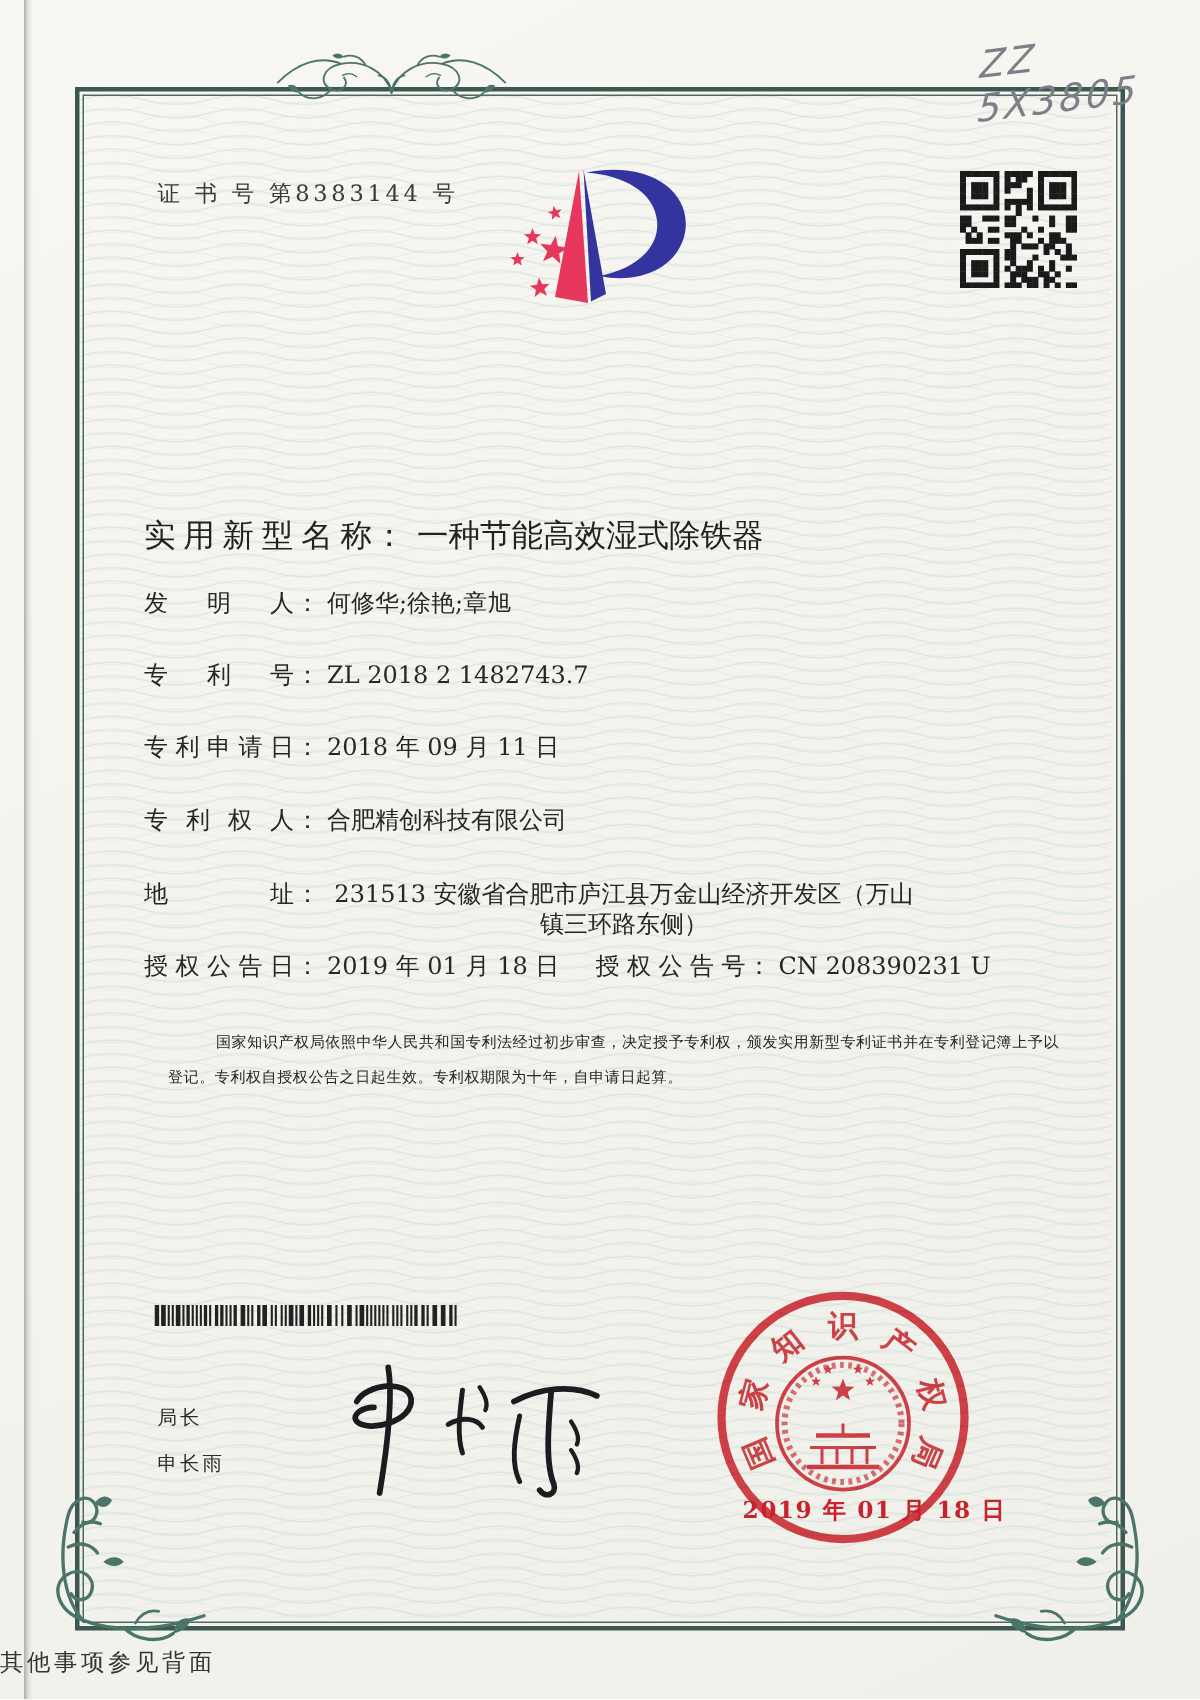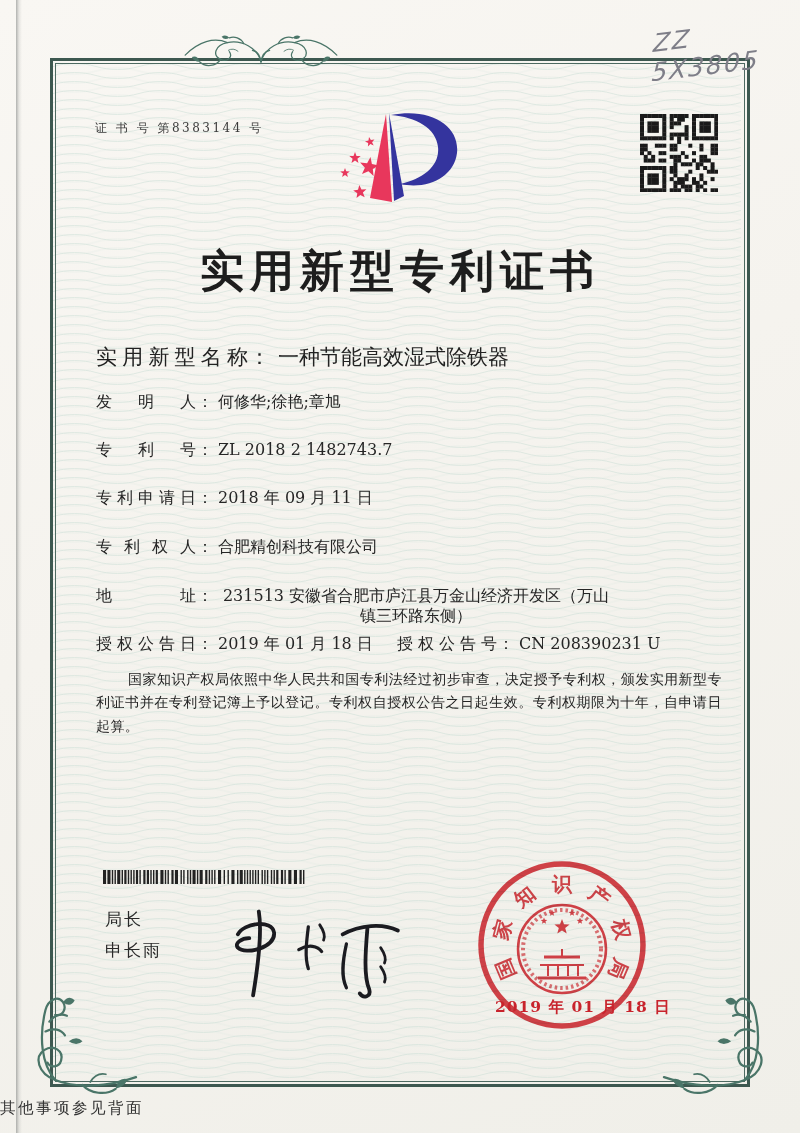"证 书 号 第8383144 号" .cert-no { font-size: 12px -> 15px; left: 95px -> 105px }
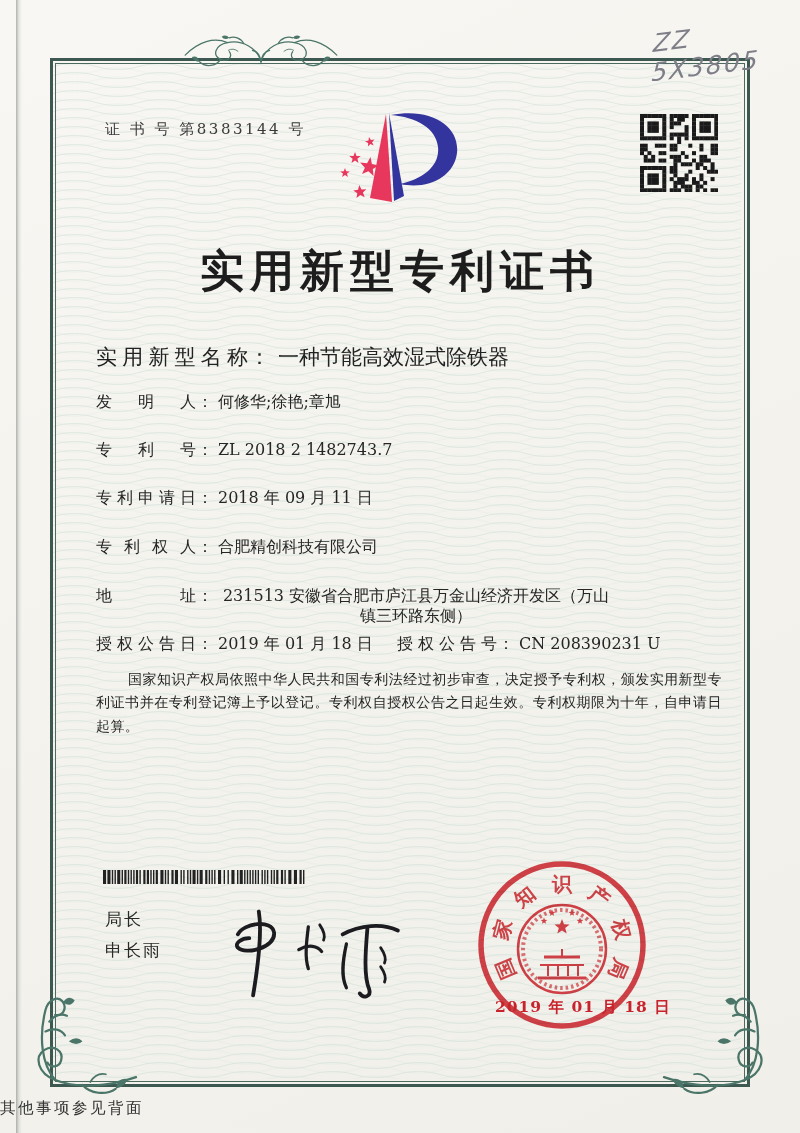"实用新型专利证书" div.title { html: <div>实用新型专利证书</div> -> none }
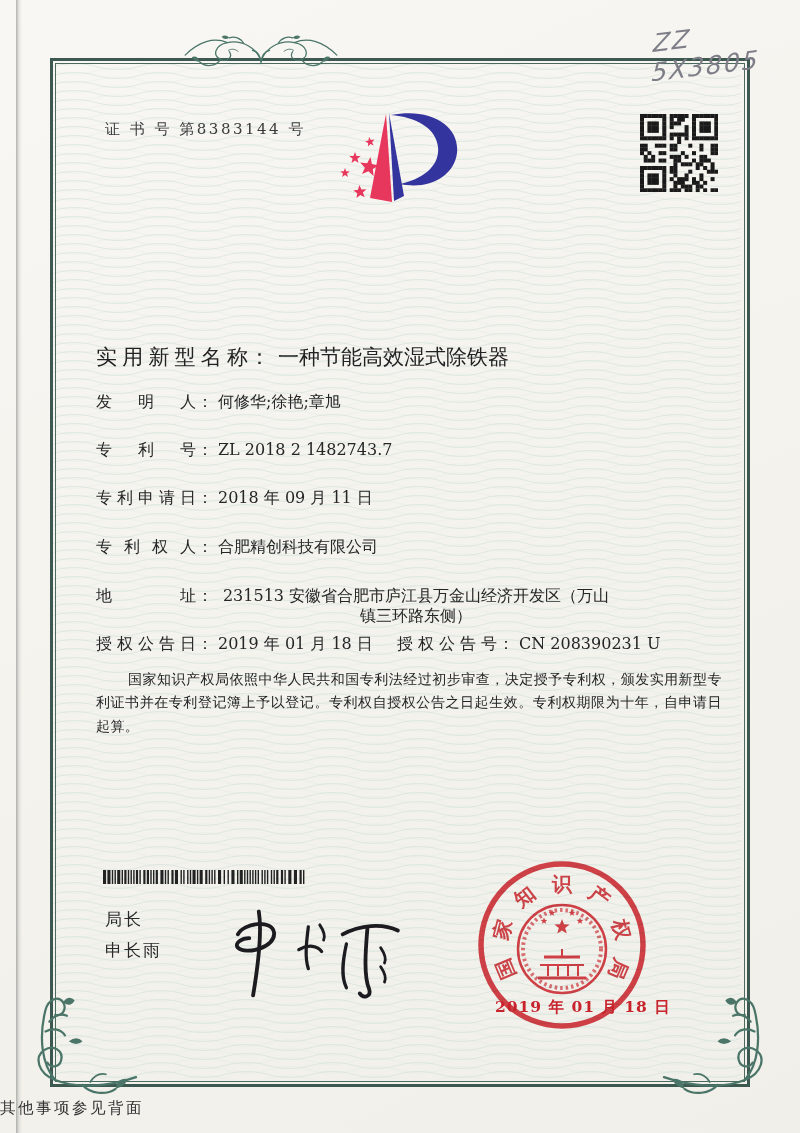"国家知识产权局依照中华人民共和国专利法经过初步审查，决定授予专利权，颁发实用新型" .paras p { font-size: 14px -> 10px; margin: 0 -> 16px }
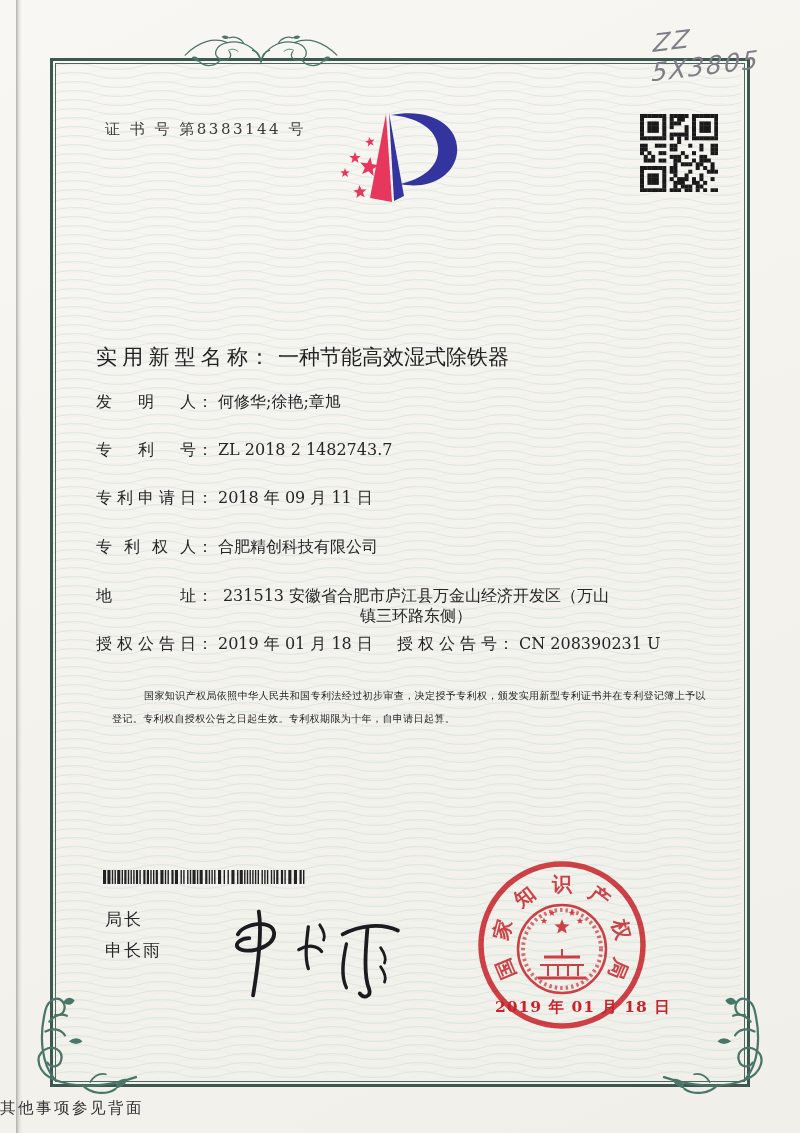"局长" .director { font-size: 17px -> 13px; top: 904px -> 930px }
